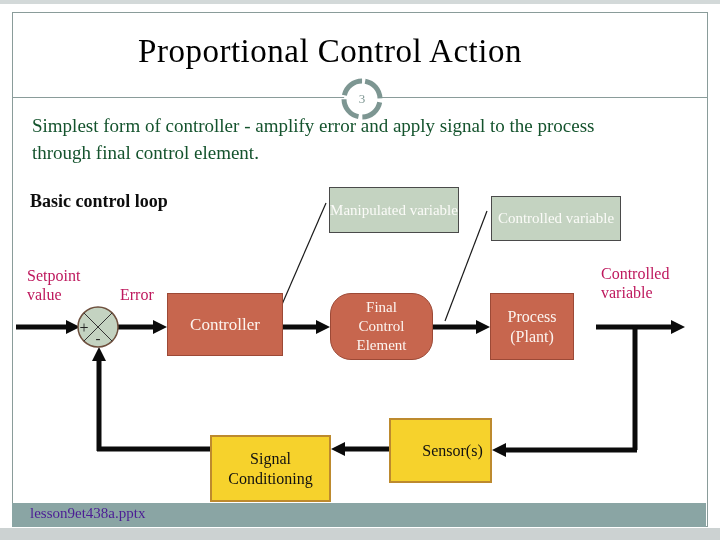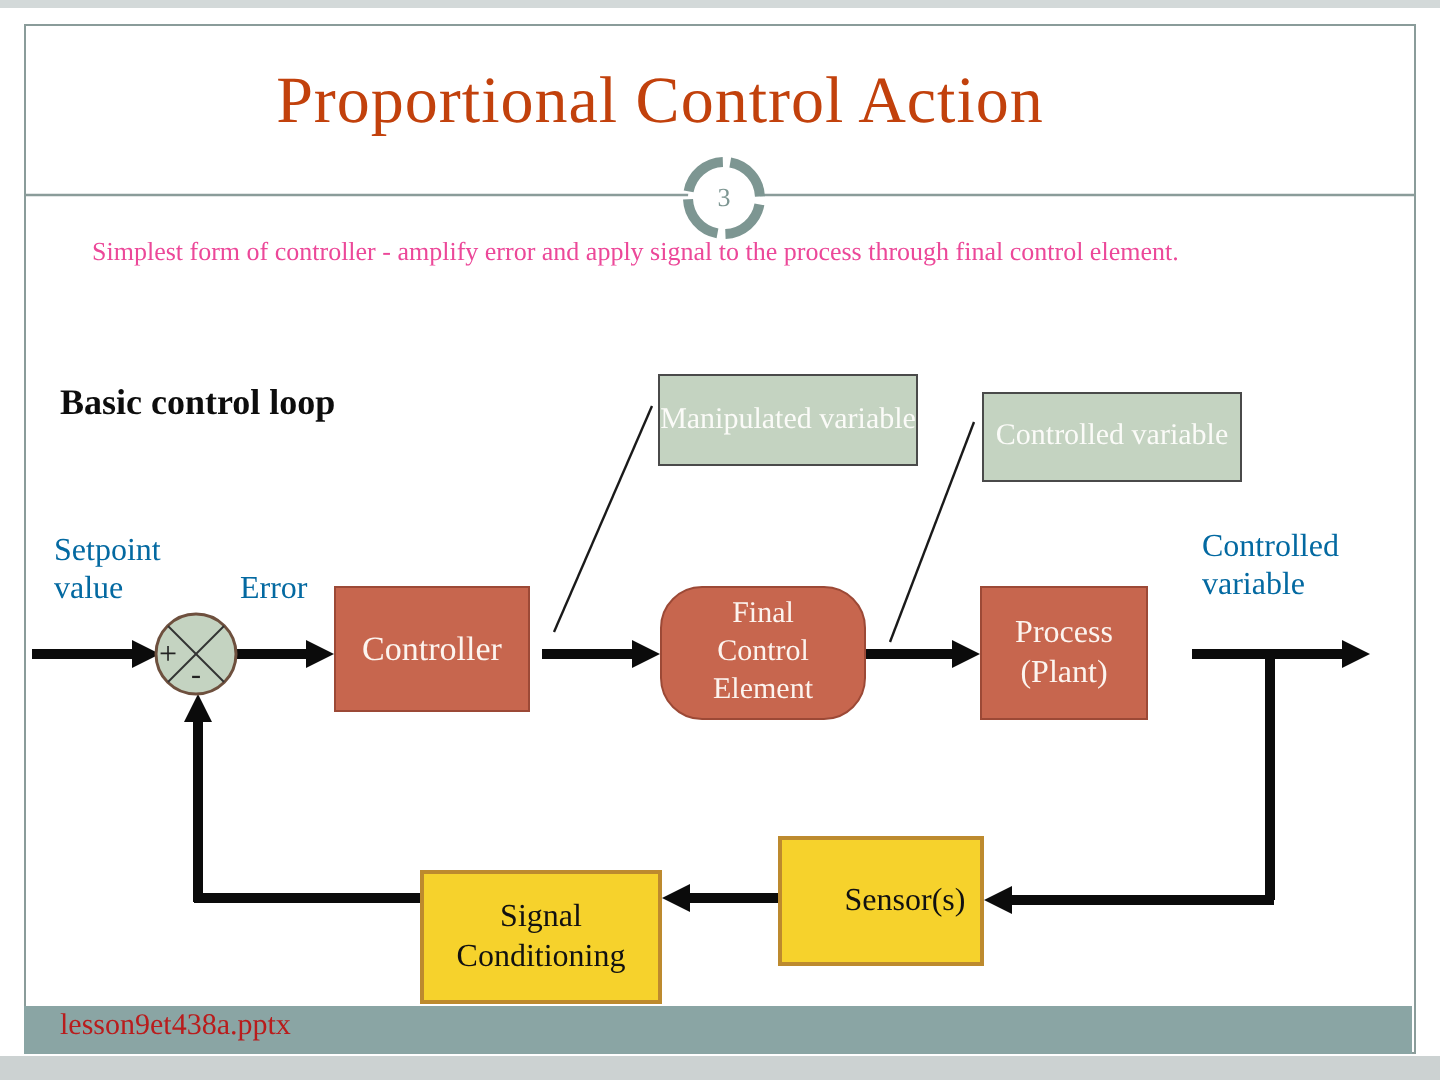"Proportional Control Action" .slide-title { color: #c2410c -> #000000 }
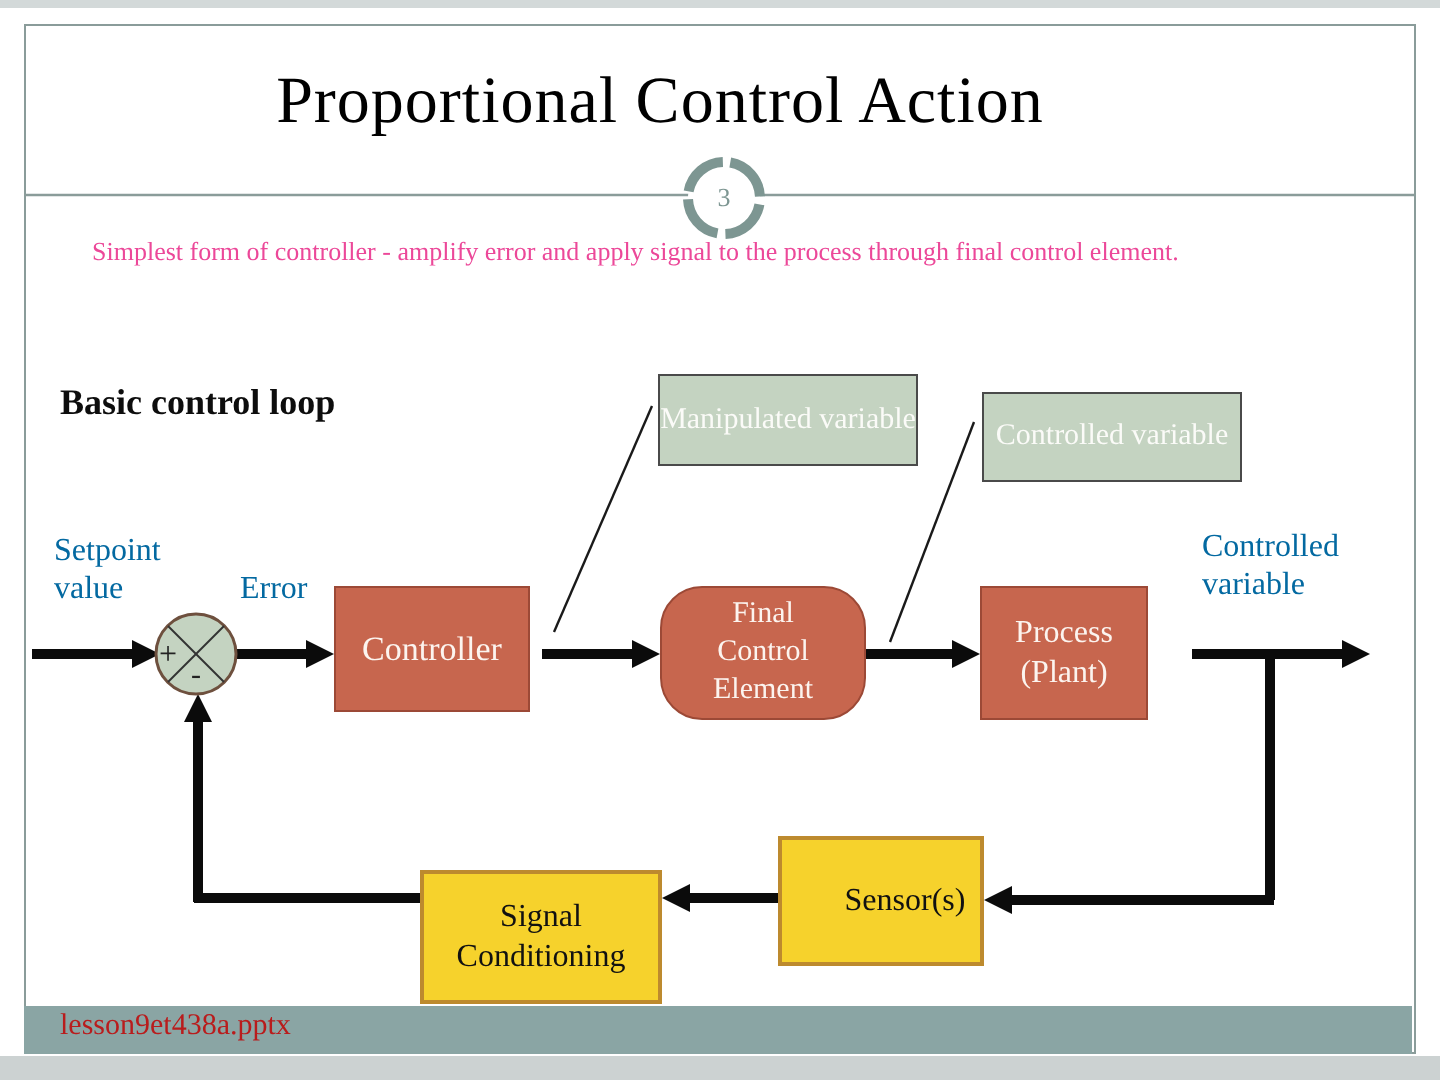"Simplest form of controller -" .body-text { color: #ec4899 -> #14532d; font-size: 13px -> 19px; left: 46px -> 32px }
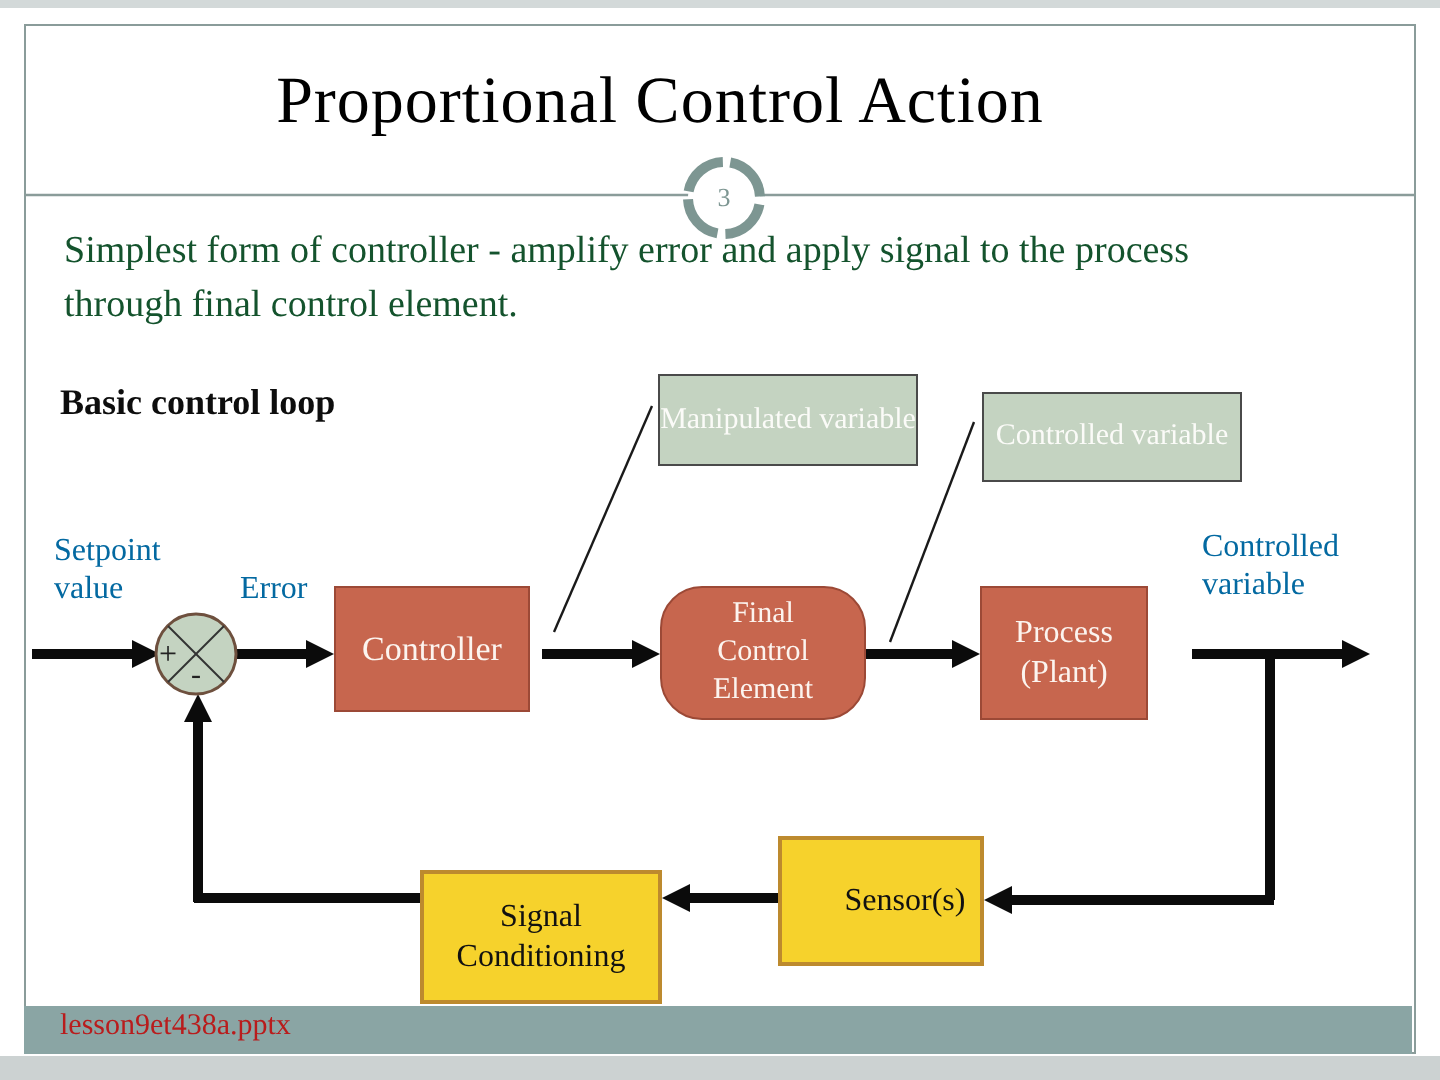"Setpoint value" .lbl { color: #0369a1 -> #be185d }
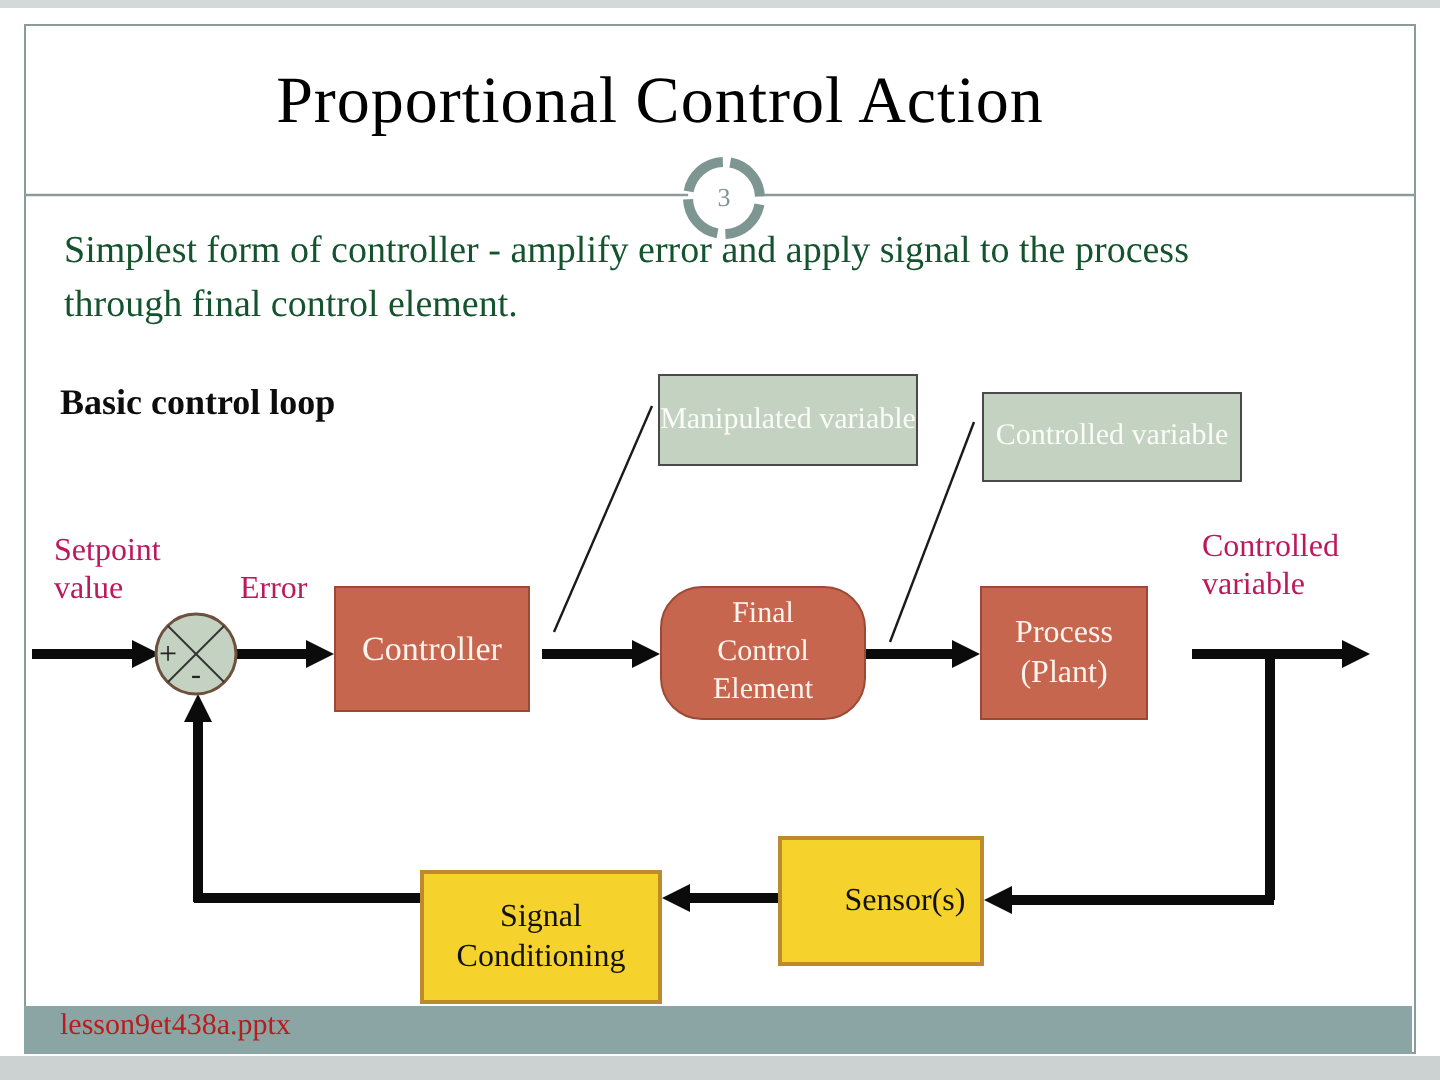"Controller" .block-controller { width: 98px -> 116px }
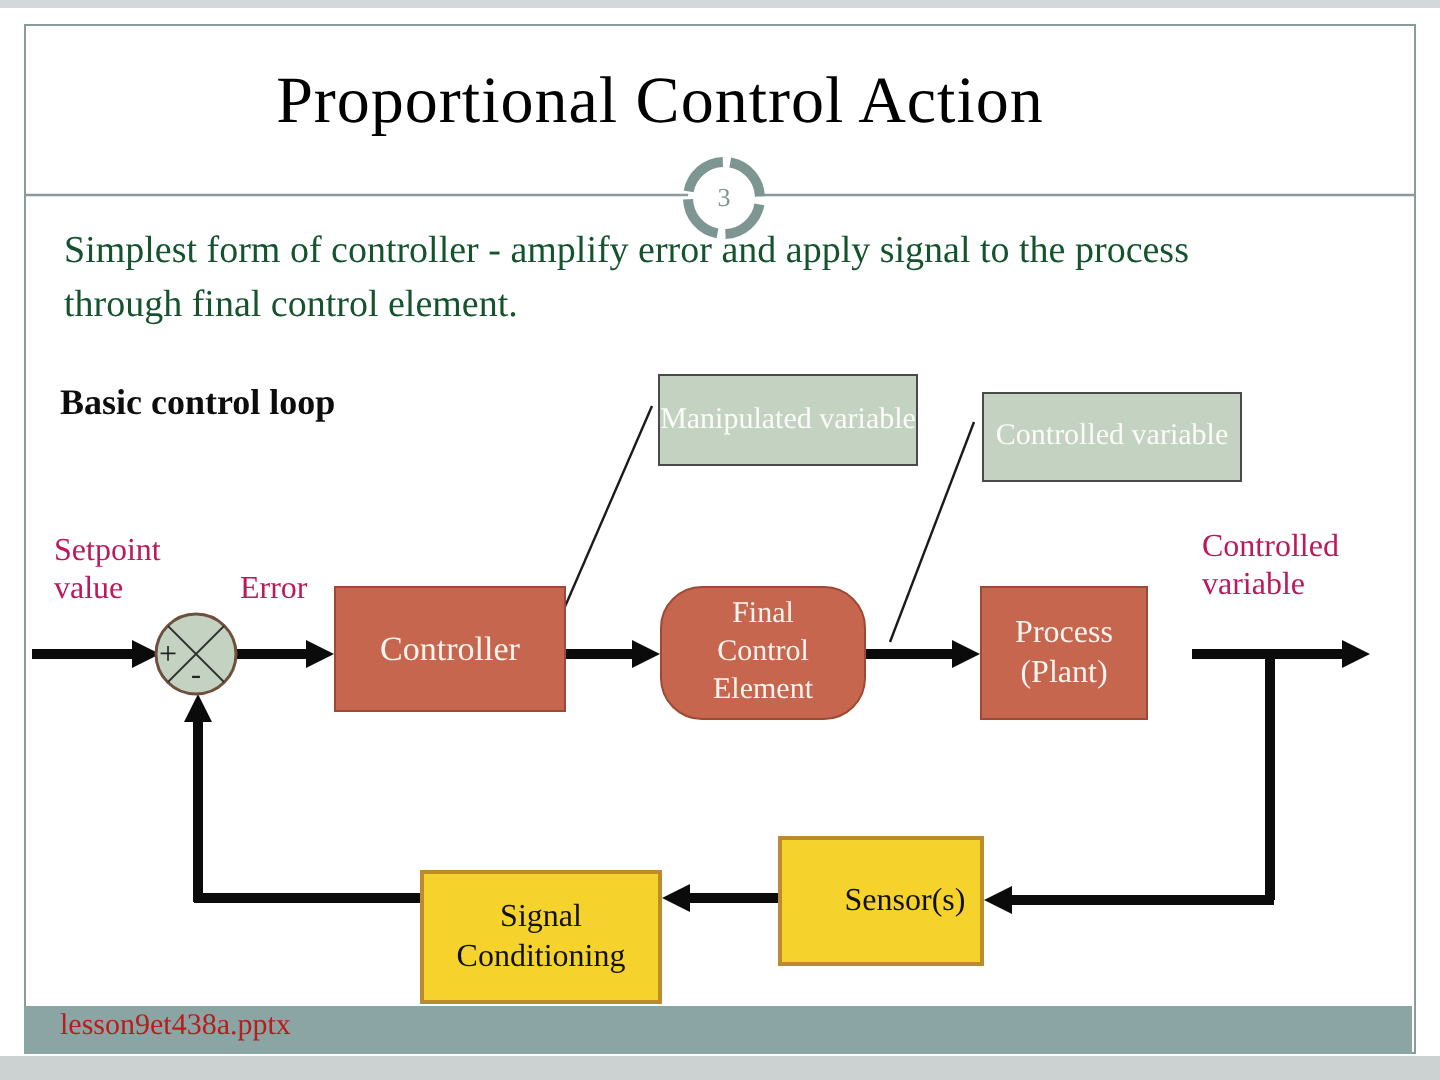"lesson9et438a.pptx" .footer-text { color: #b91c1c -> #4c1d95 }
